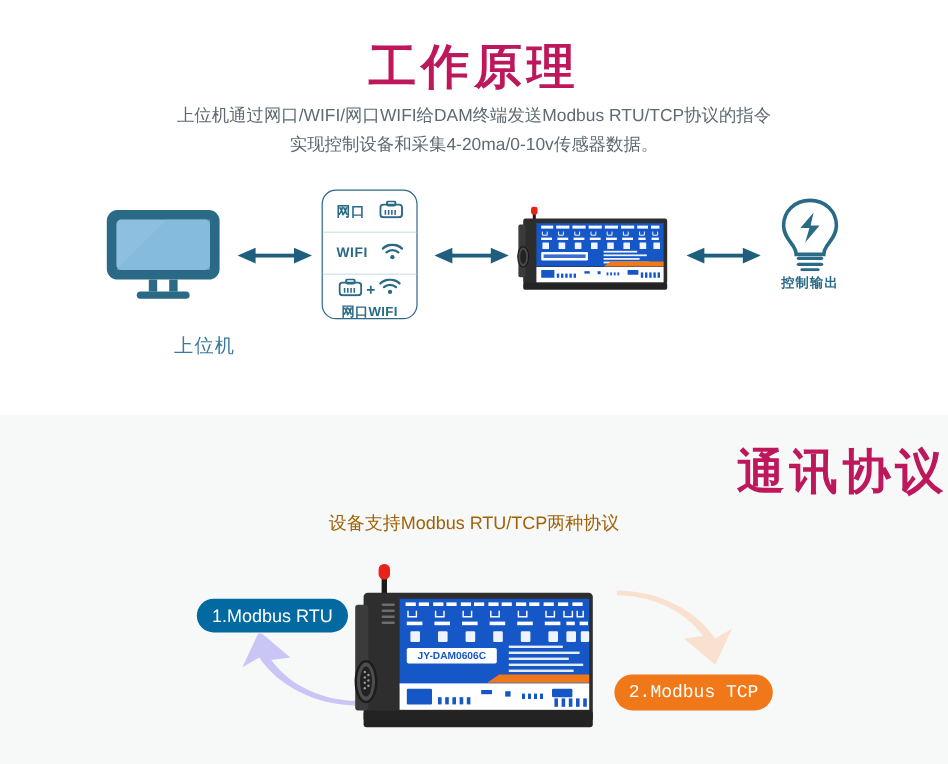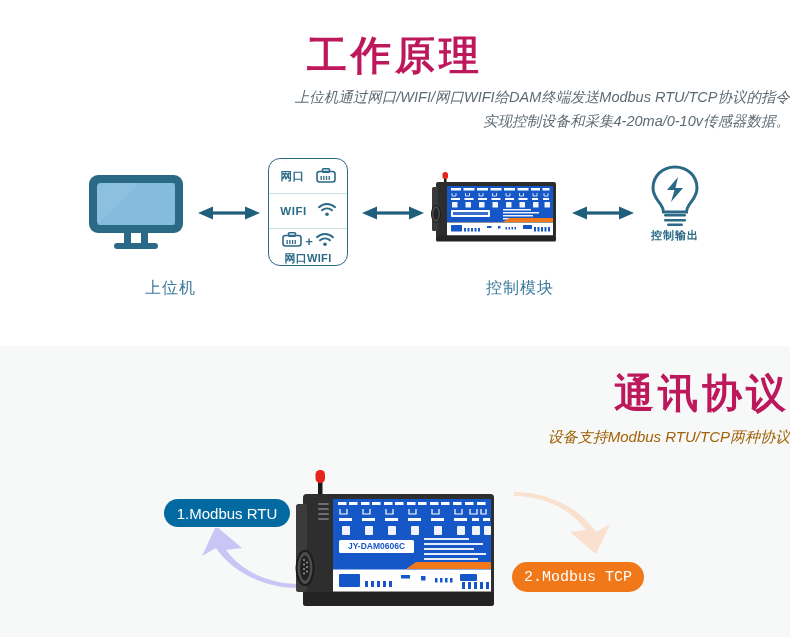"上位机通过网口/WIFI/网口WIFI给DAM终端发送Modbus" .sec-sub { font-style: italic -> none; text-align: right -> center }
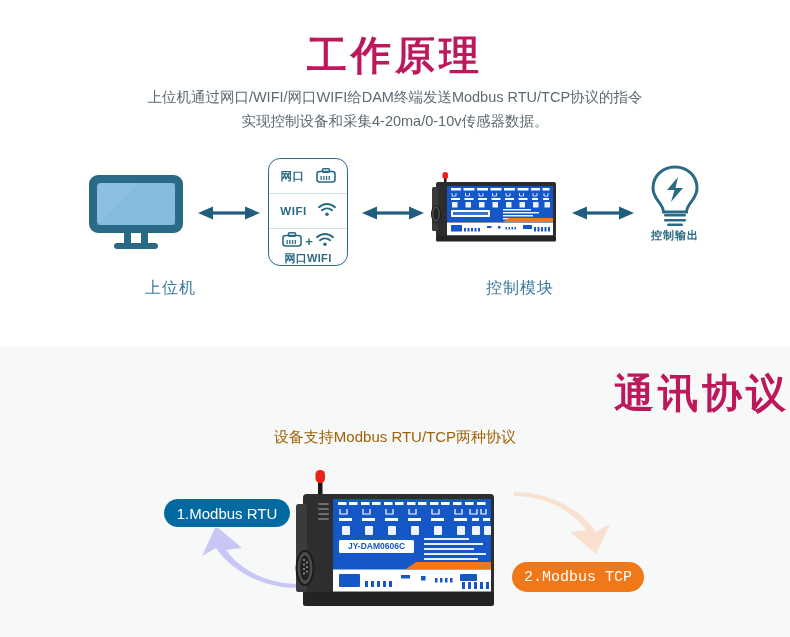"控制模块" div.node-label { html: <div>控制模块</div> -> none }
